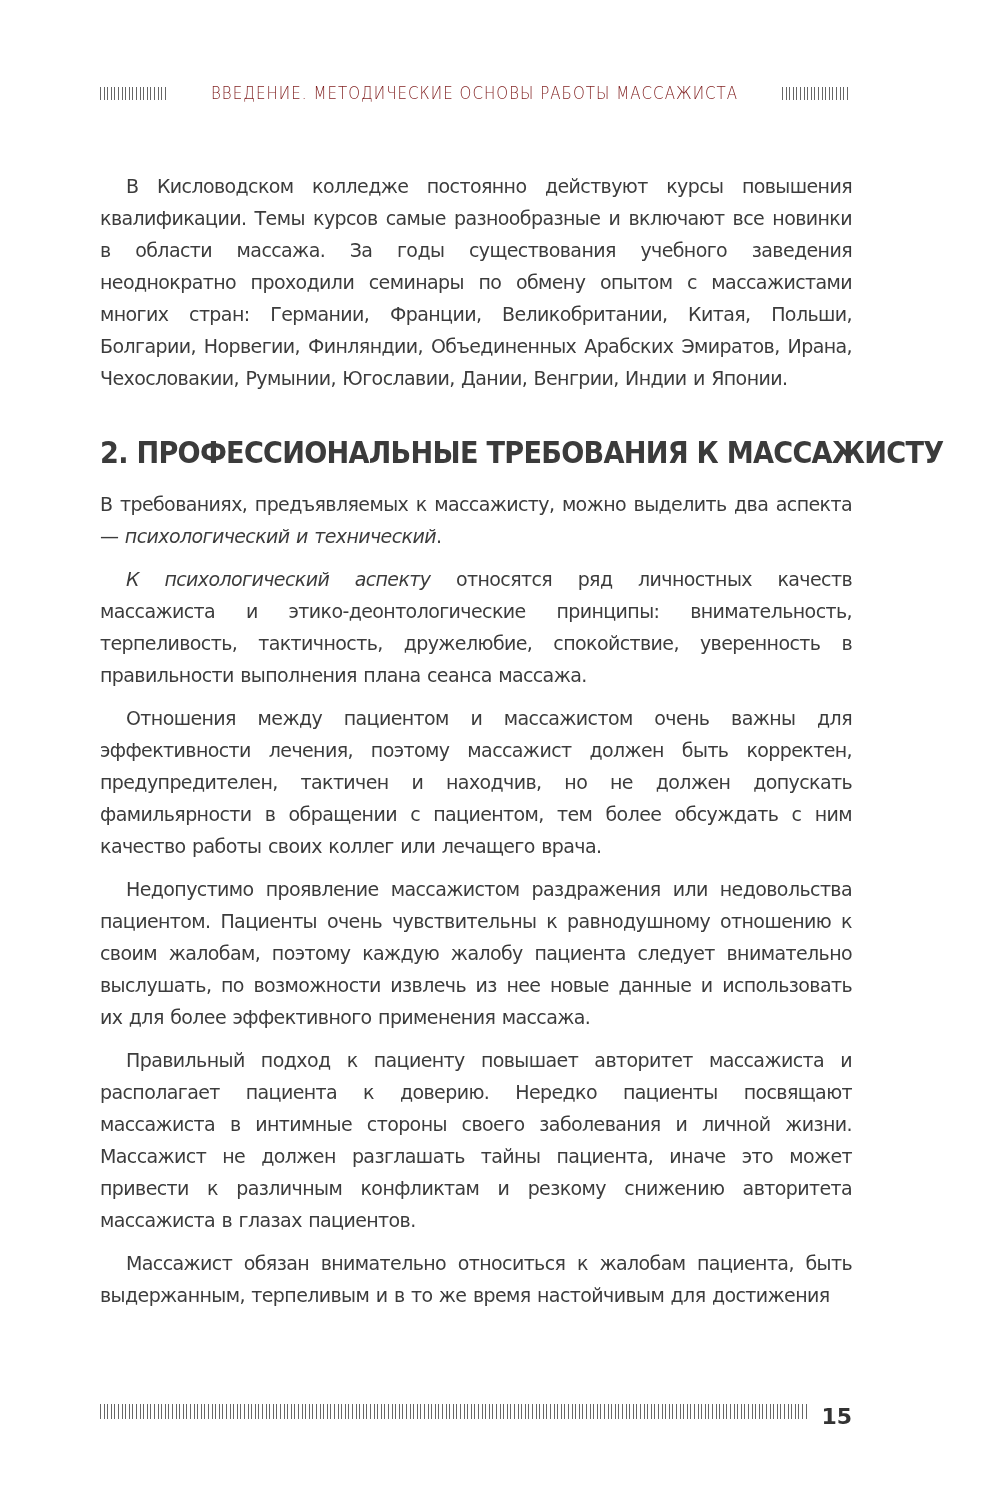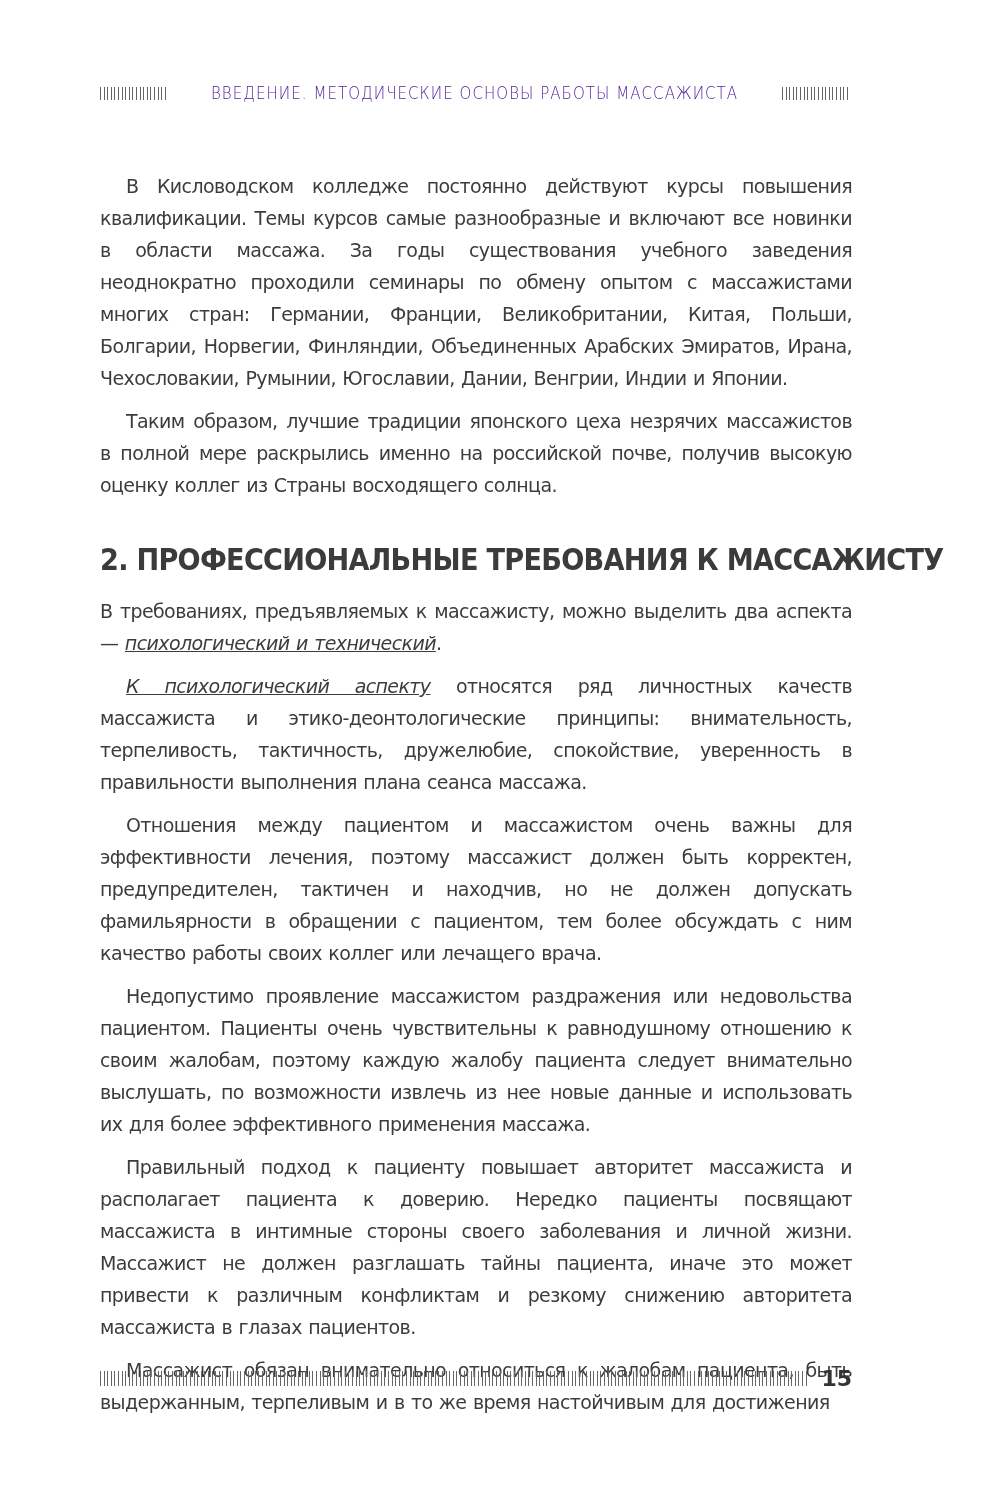"ВВЕДЕНИЕ. МЕТОДИЧЕСКИЕ ОСНОВЫ РАБОТЫ" .running-head { color: #4c1d95 -> #7f1d1d }
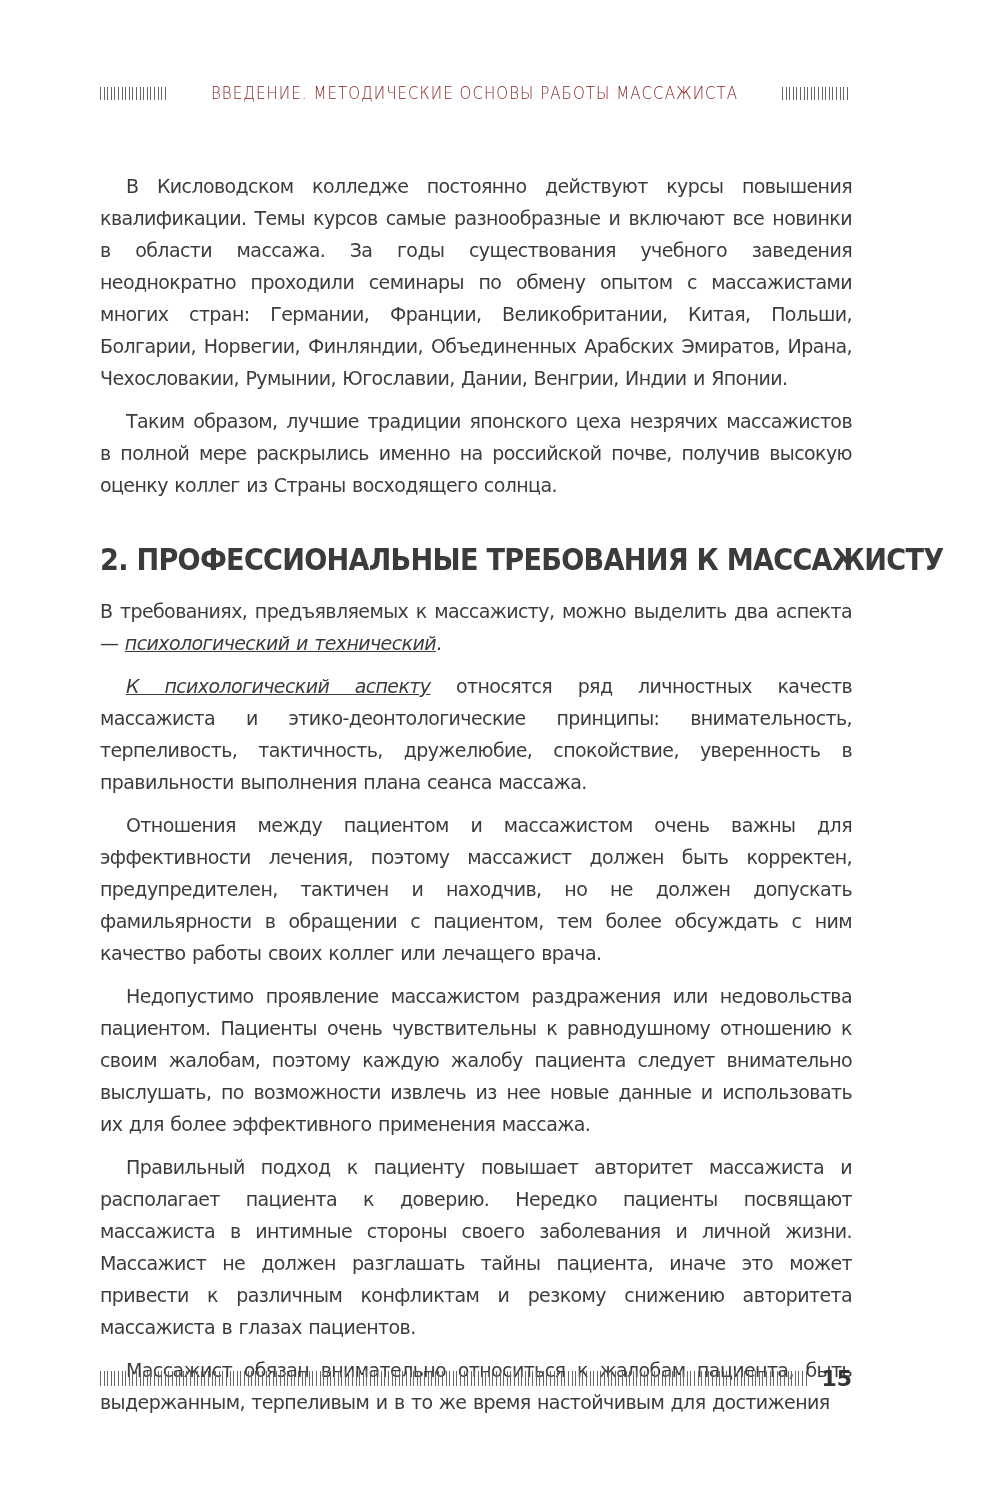"Таким образом, лучшие традиции японского" p { html: <p>Таким образом, лучшие традиции японского цеха незрячих массажистов в полной мере раскрылись именно на российской почве, получив высокую оценку коллег из Страны восходящего солнца.</p> -> none }
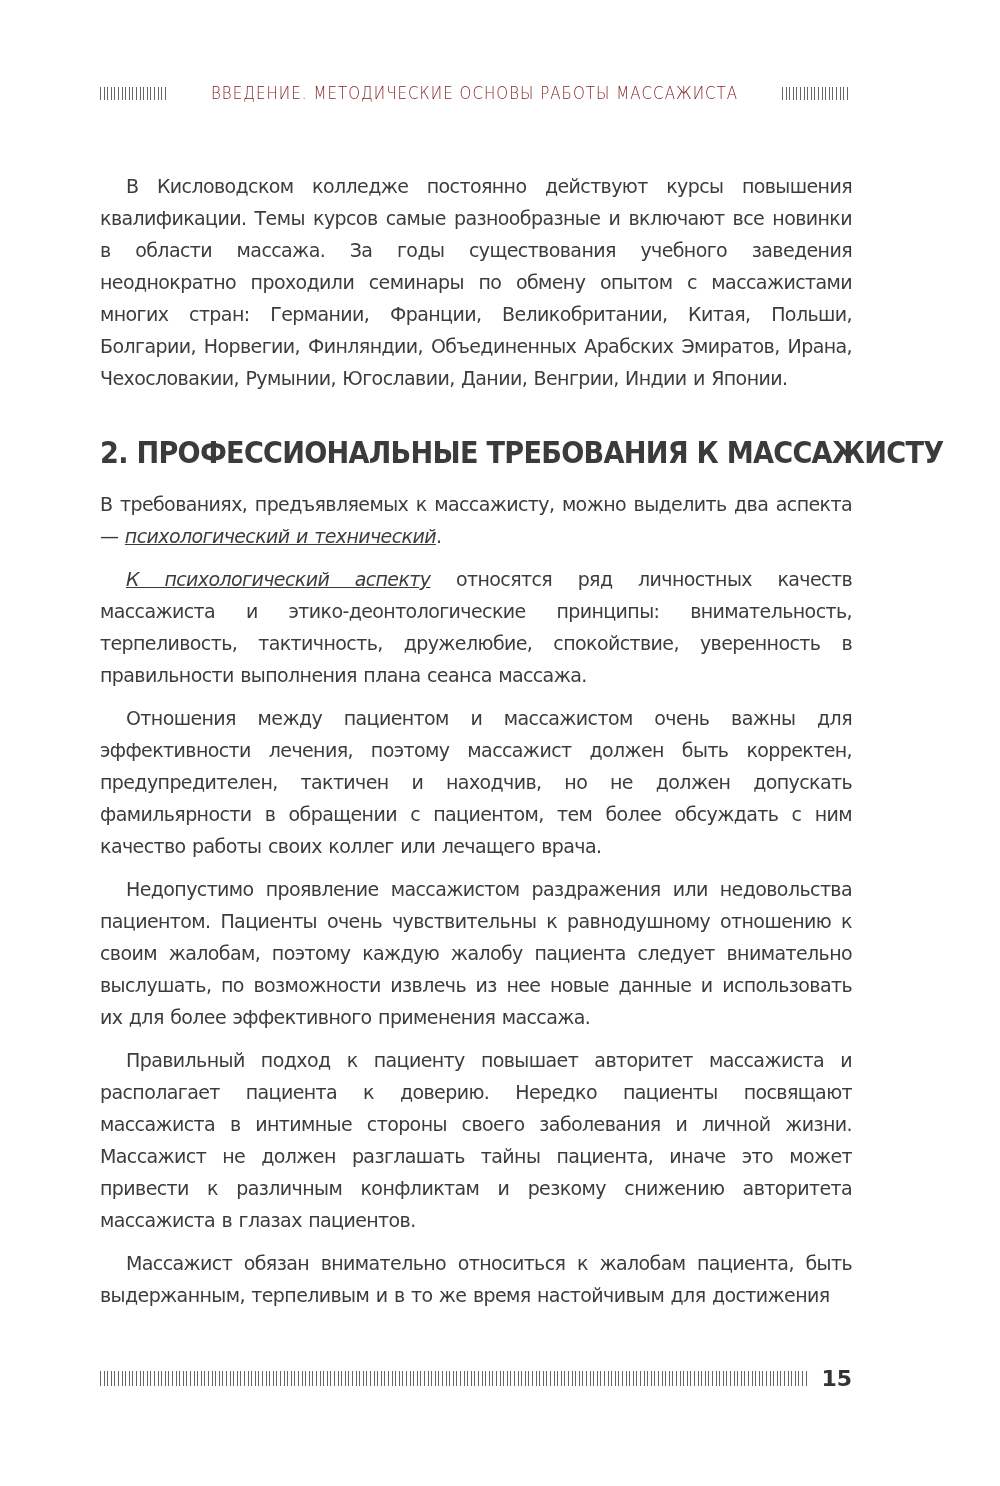"психологический и технический" .body-text em { text-decoration: underline -> none }
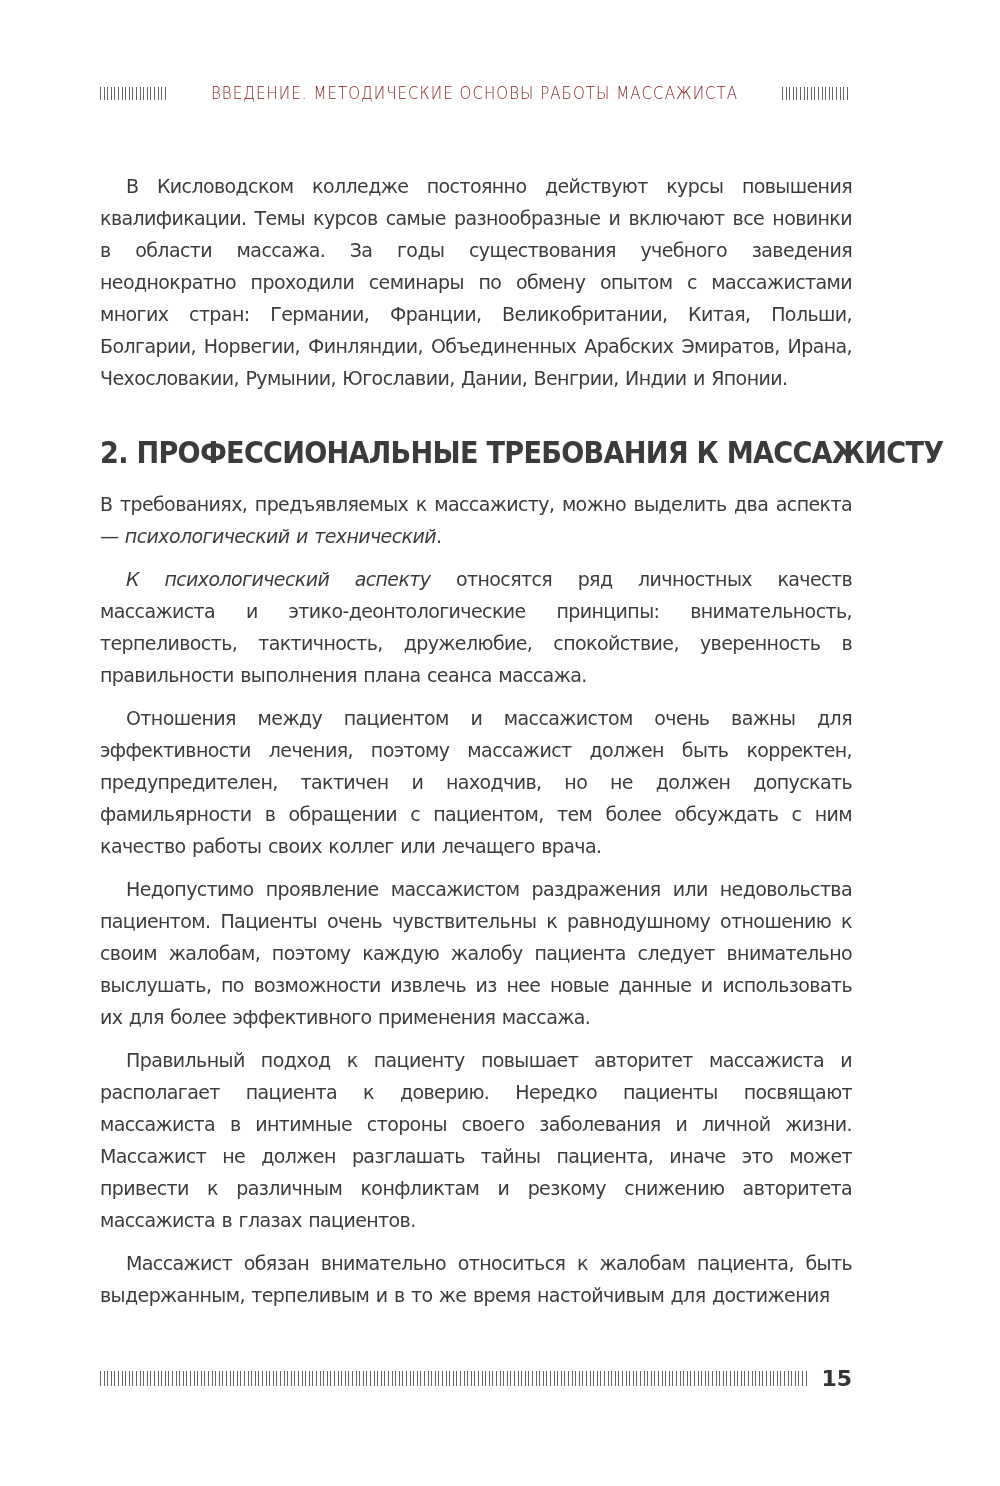"15" .footer { align-items: center -> none; top: 1358px -> 1404px }
